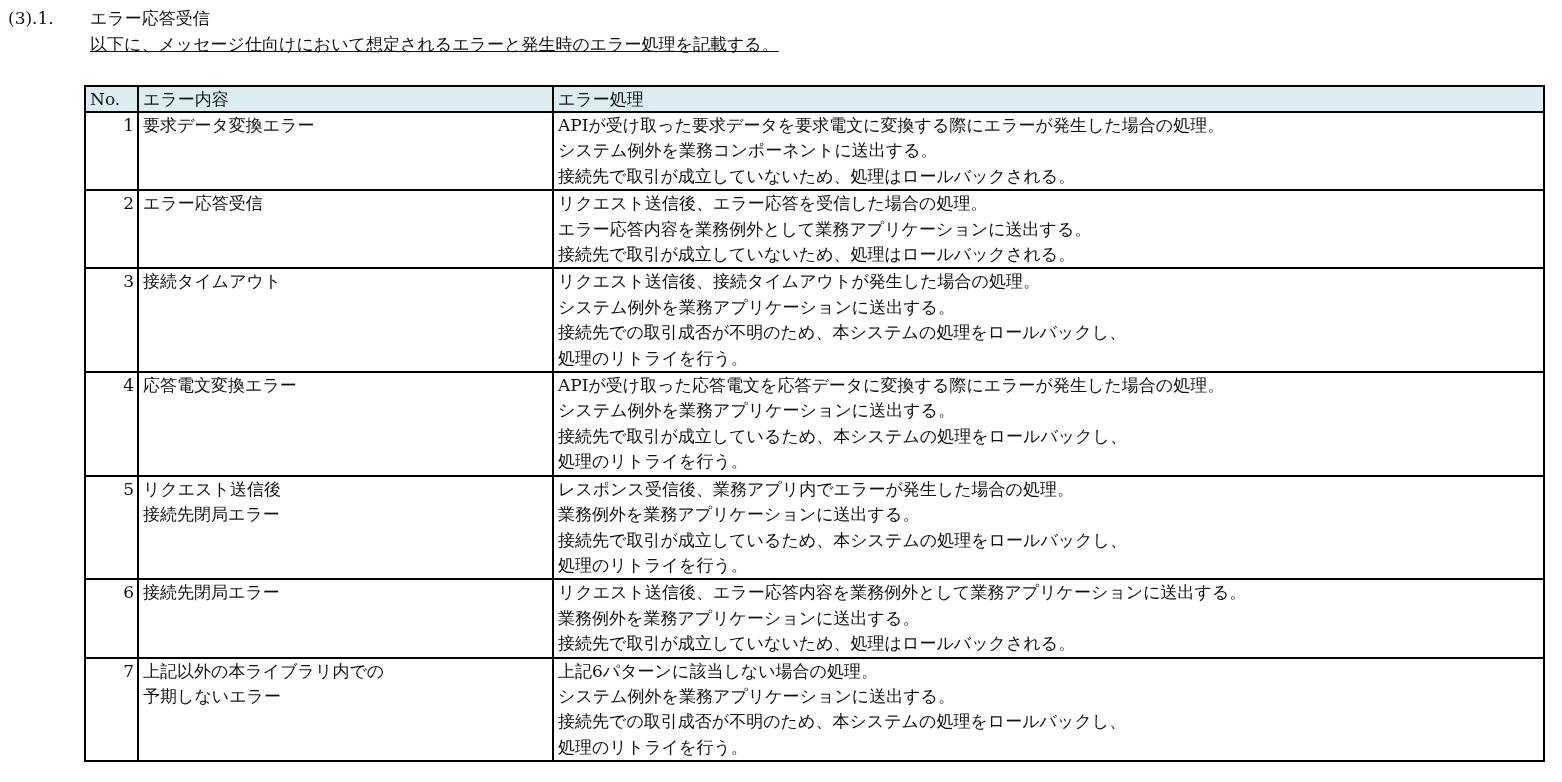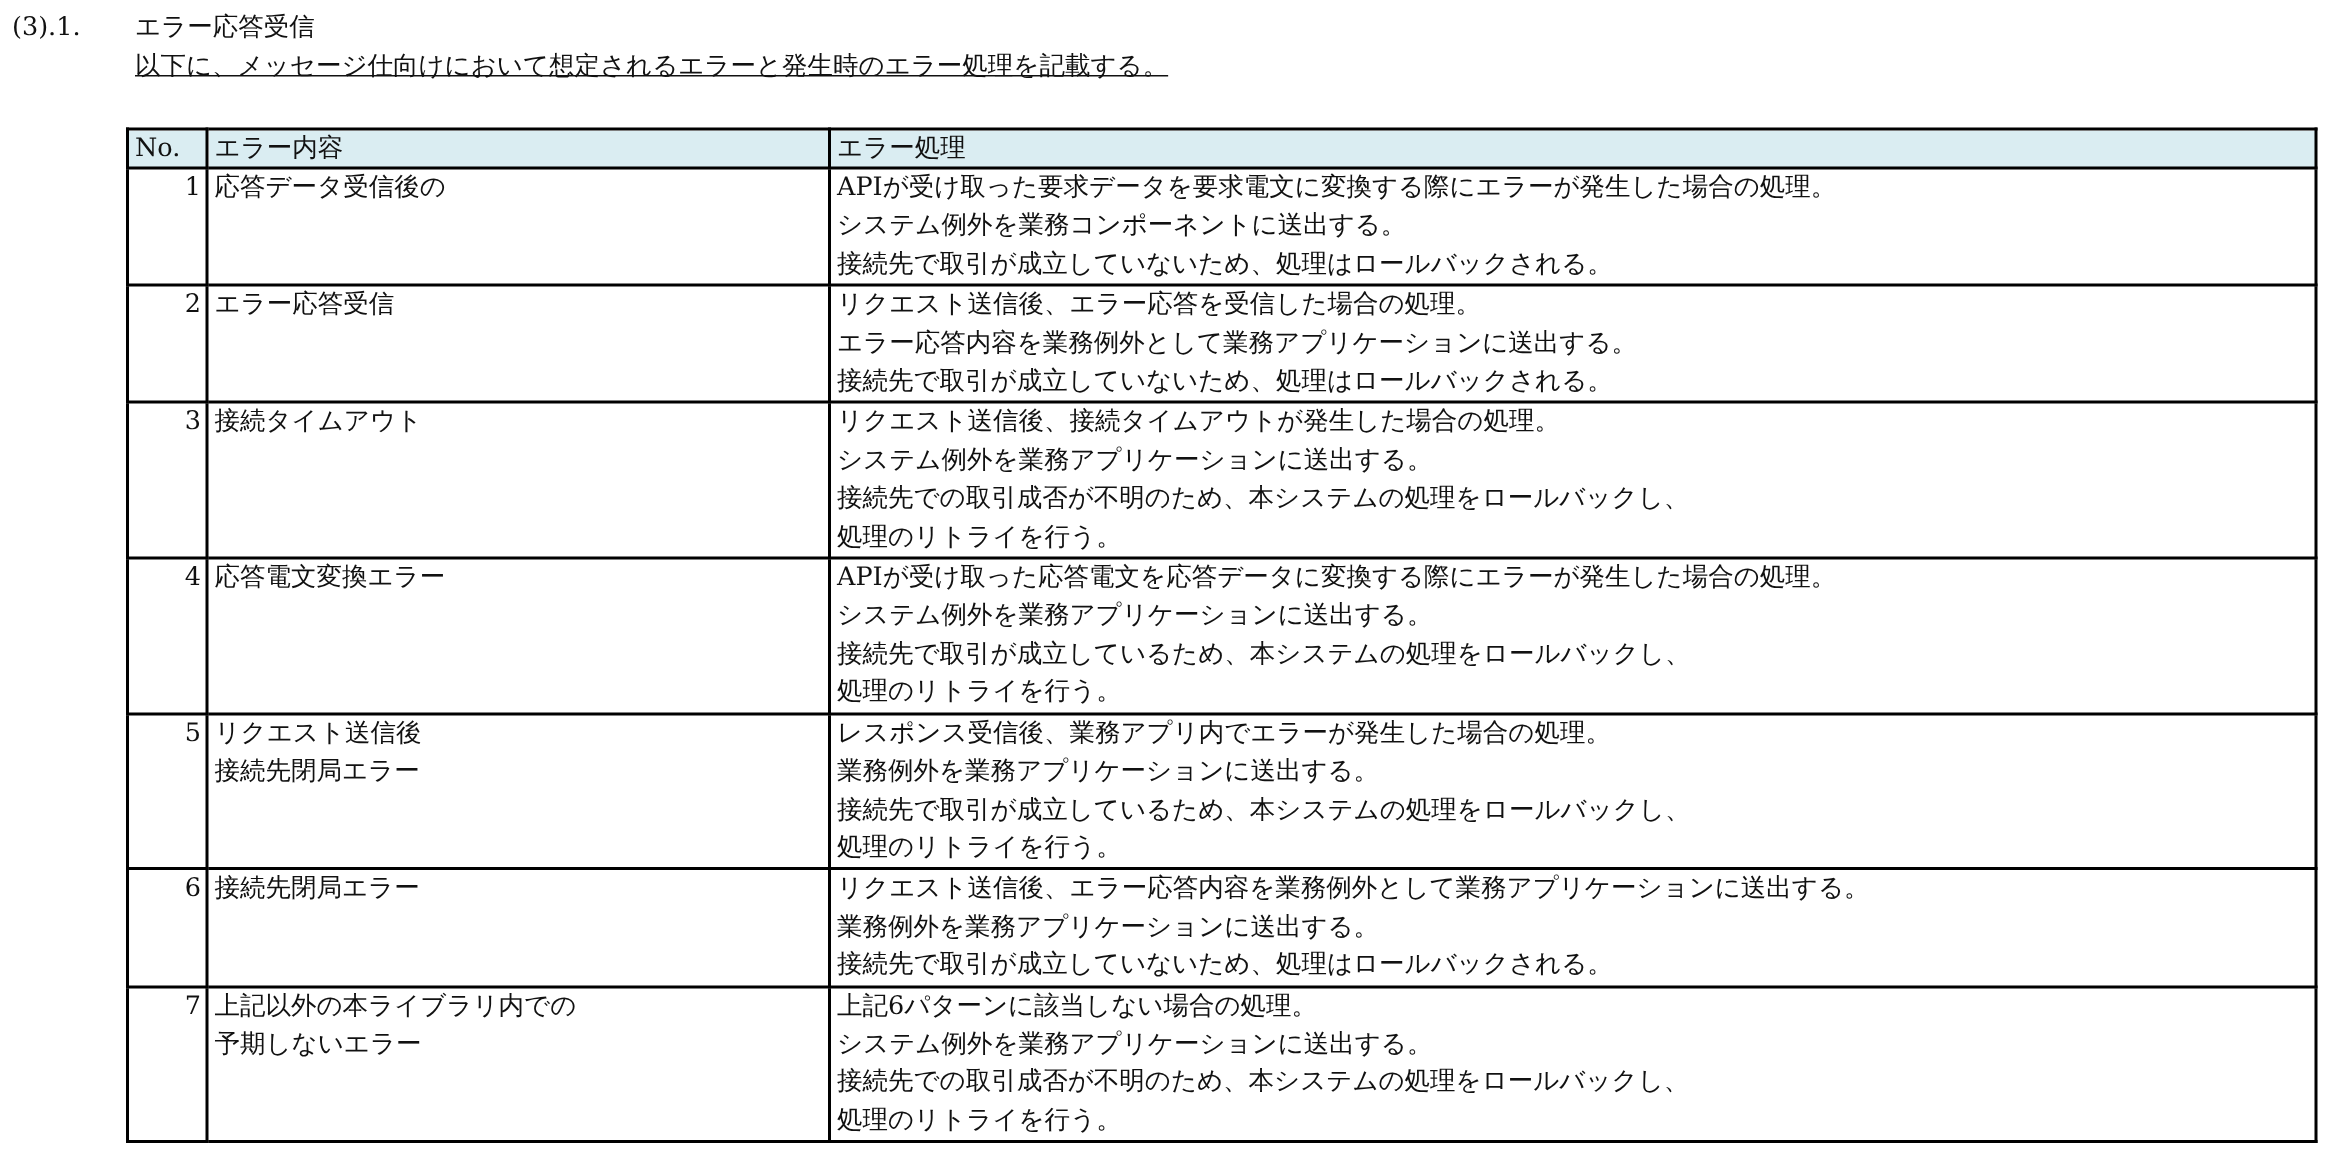"応答データ受信後の" span.line { text: 応答データ受信後の -> 要求データ変換エラー }
